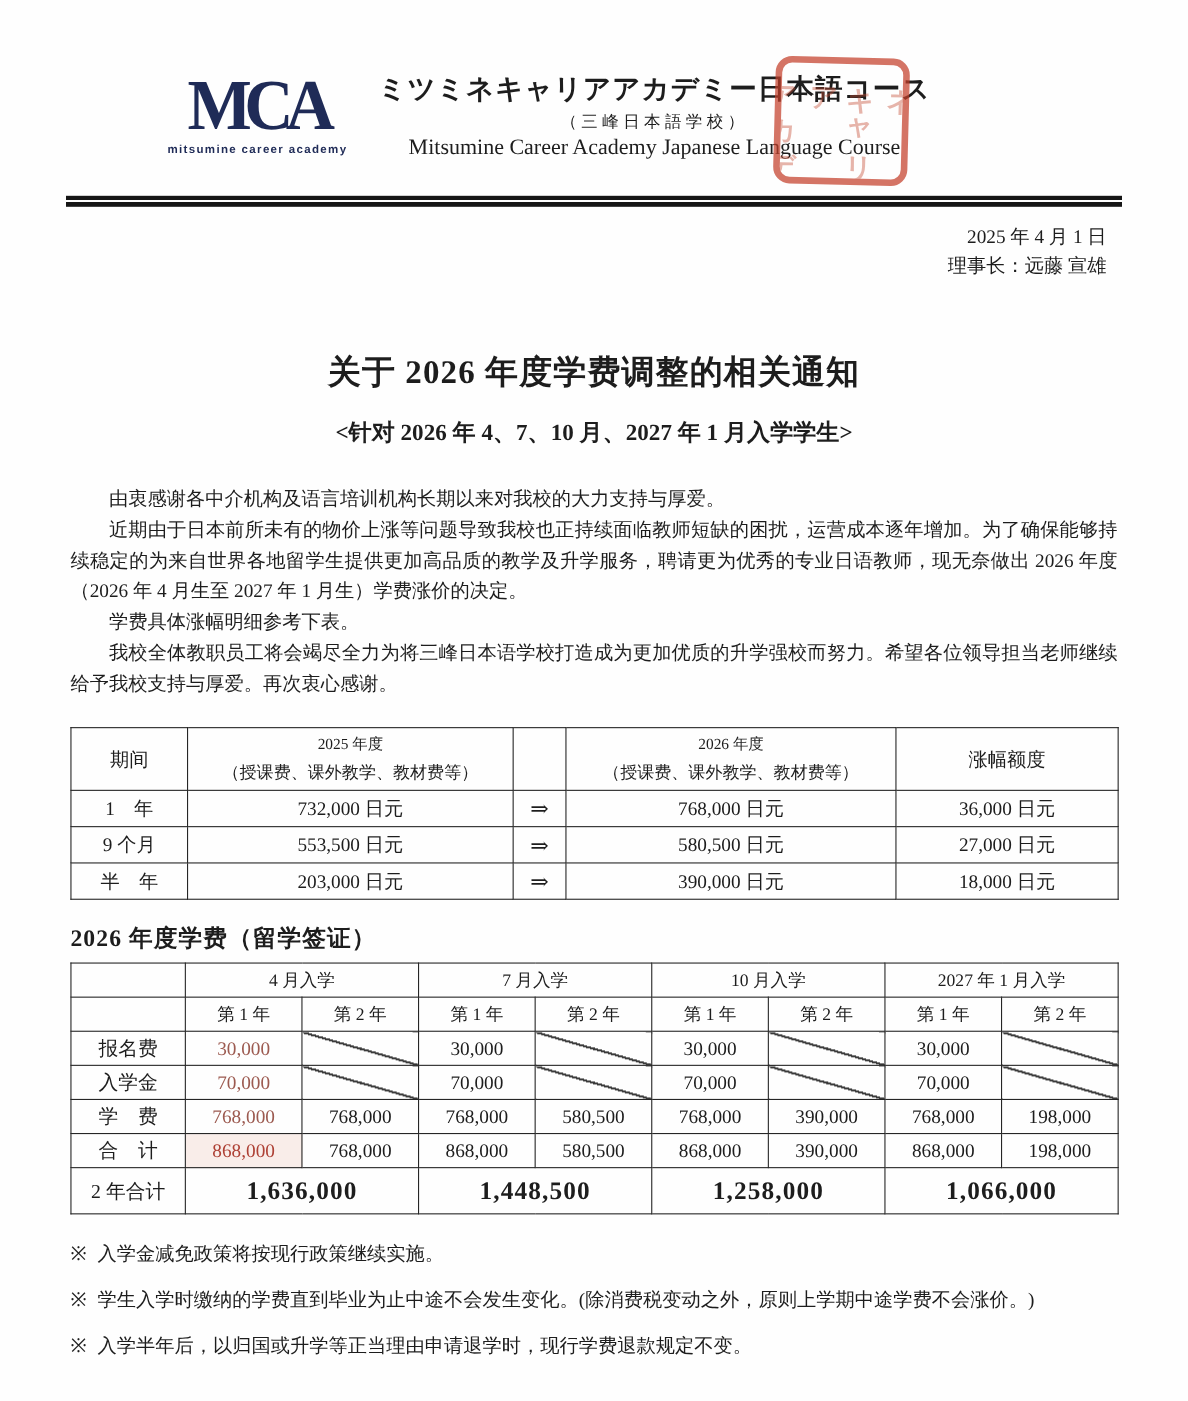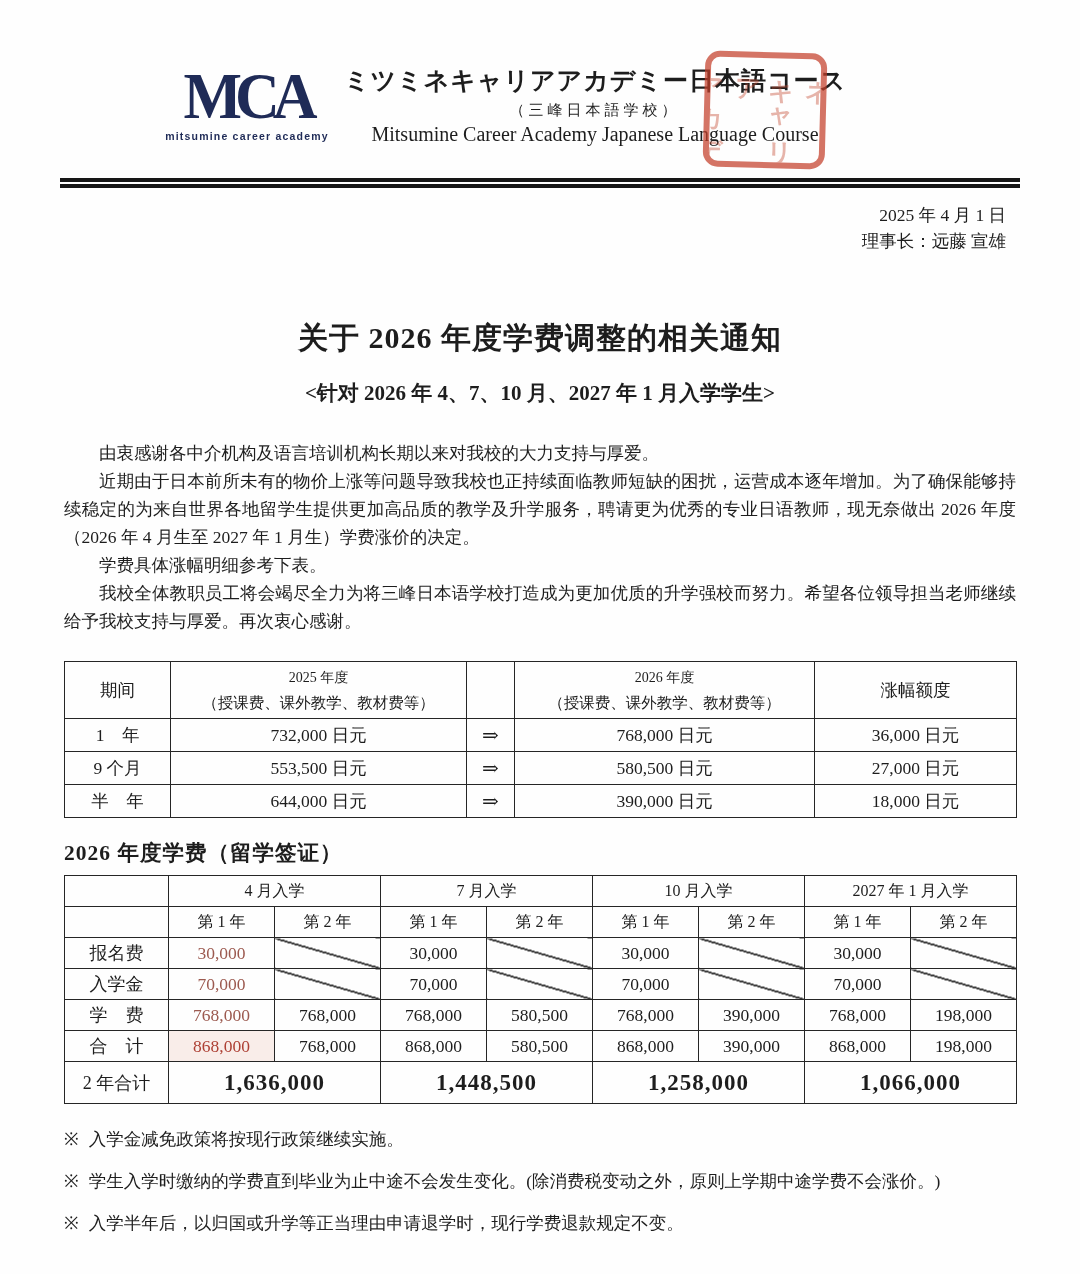"MCA" .logo { left: 85px -> 72px }
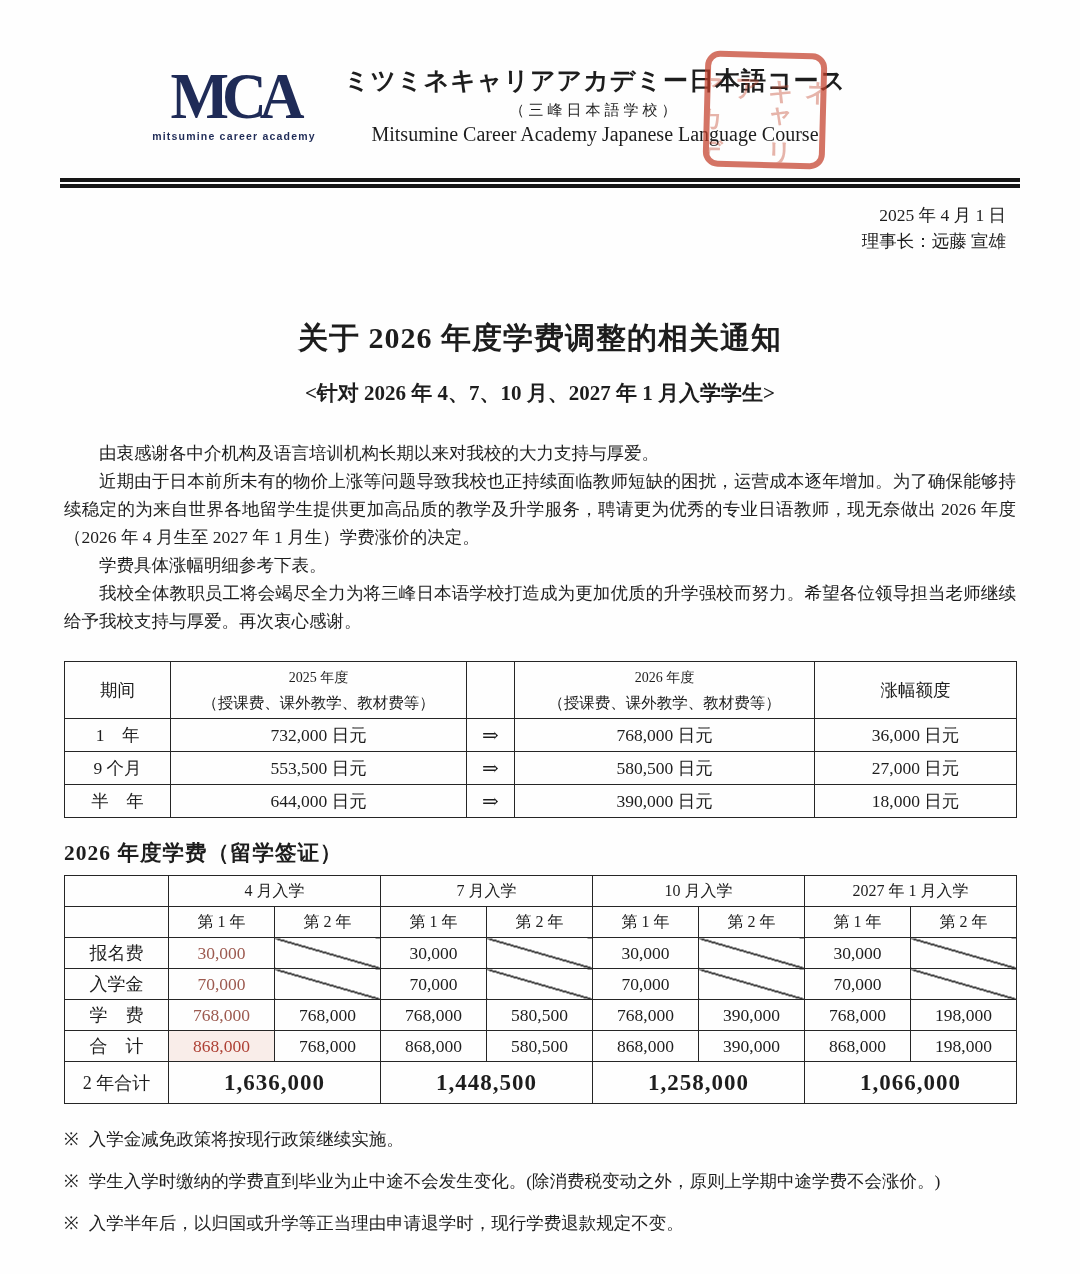"644,000 日元" td { text: 644,000 -> 203,000 }
